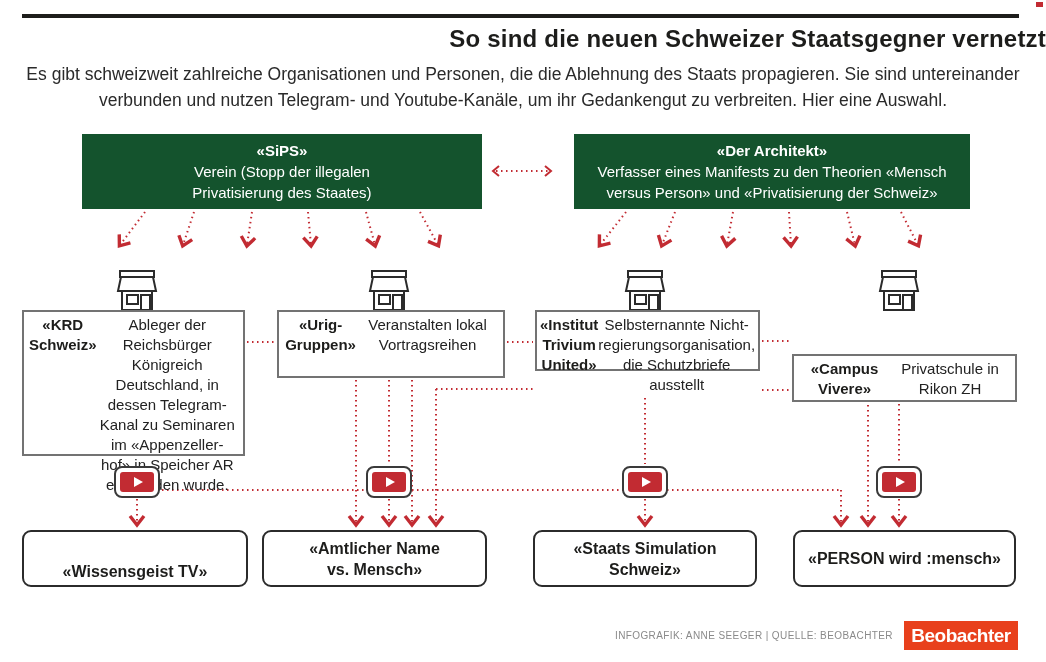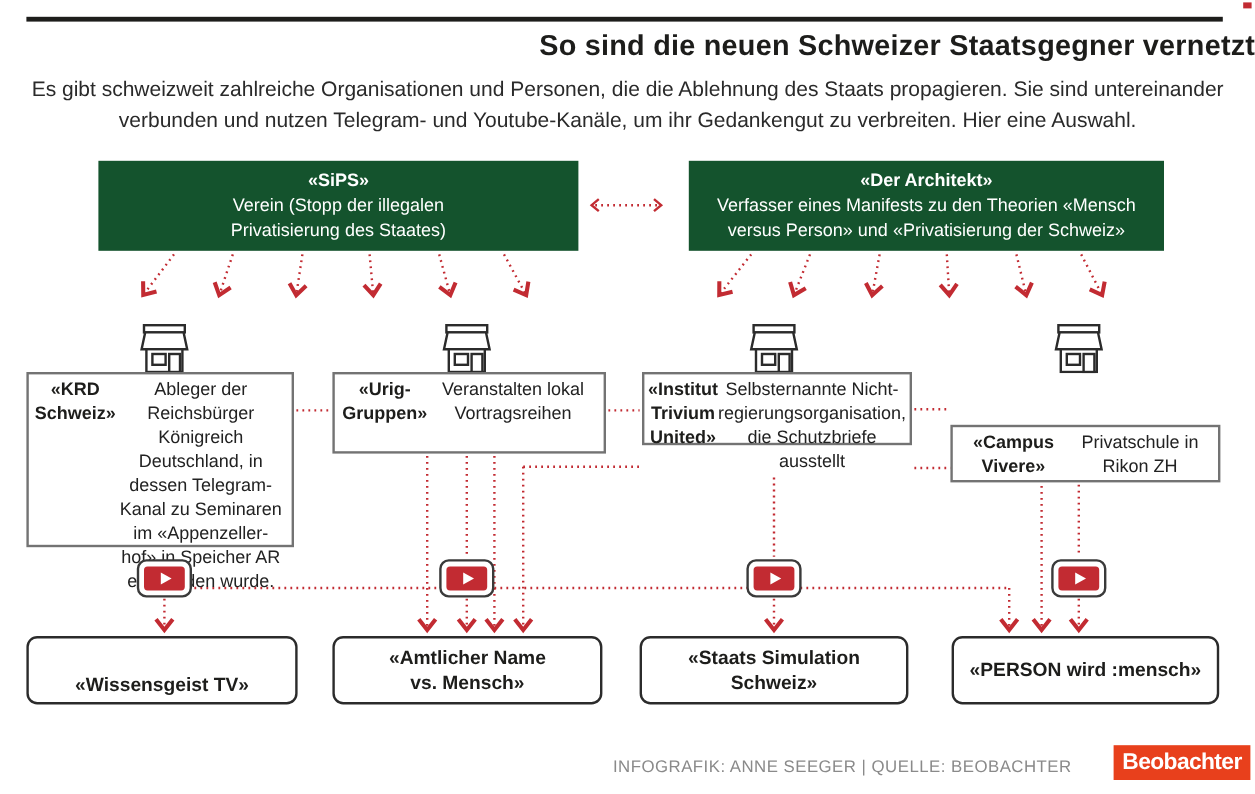"«Amtlicher Name vs. Mensch»" .chanbox.c2 { left: 277px -> 262px }
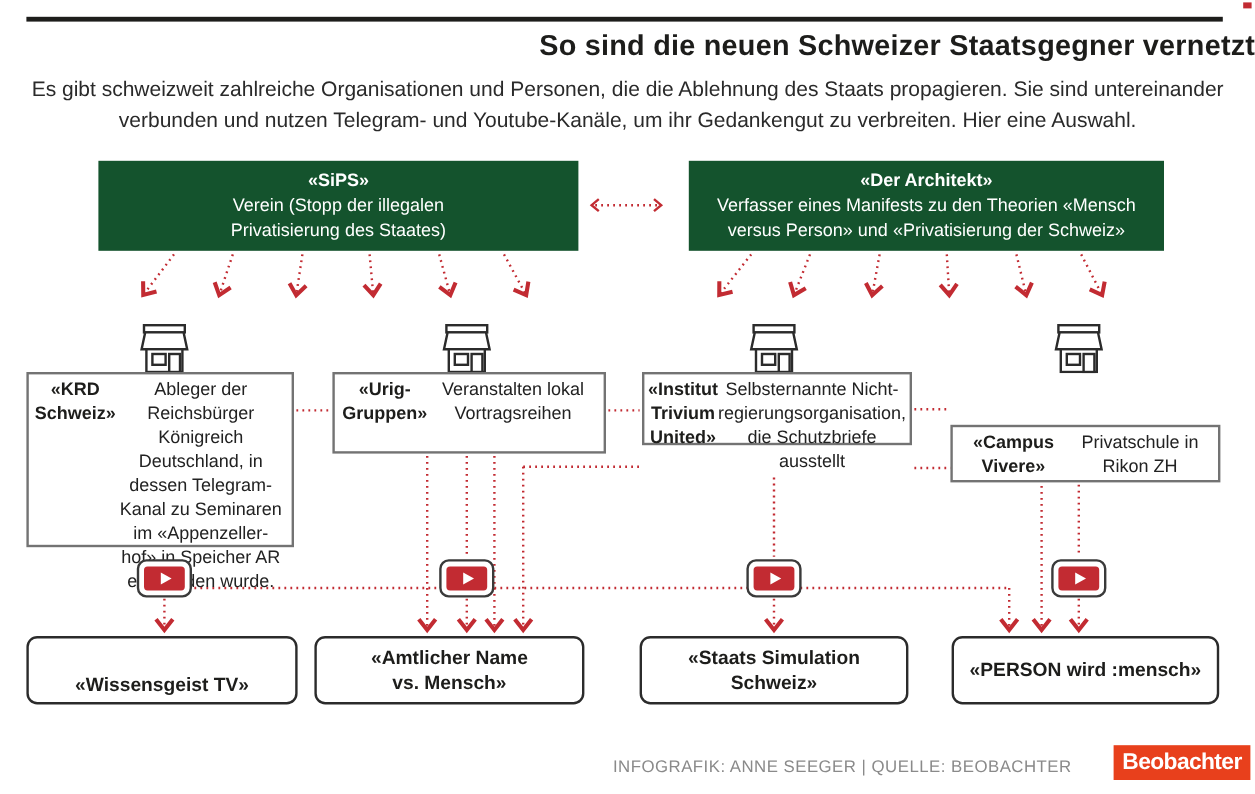"INFOGRAFIK: ANNE SEEGER | QUELLE:" .credit { font-size: 14px -> 10px }
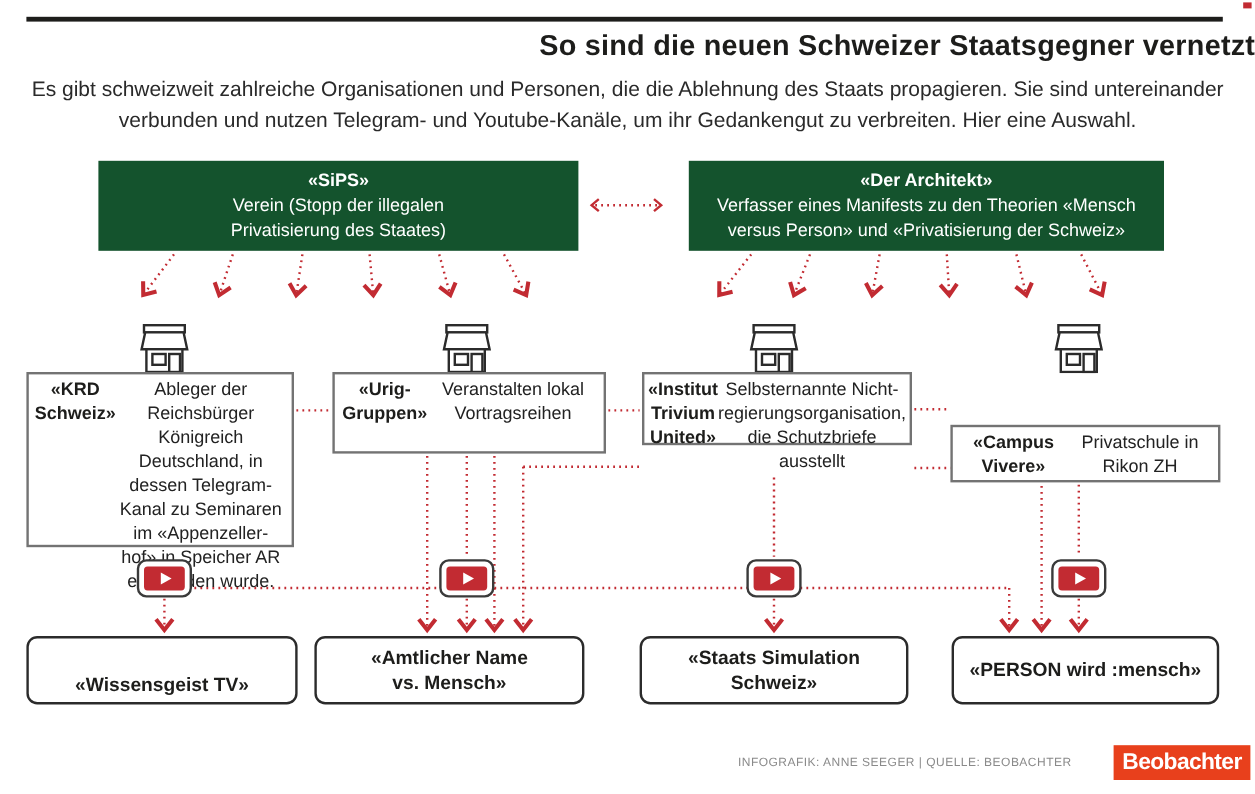"Beobachter" .logo { left: 928px -> 904px }
